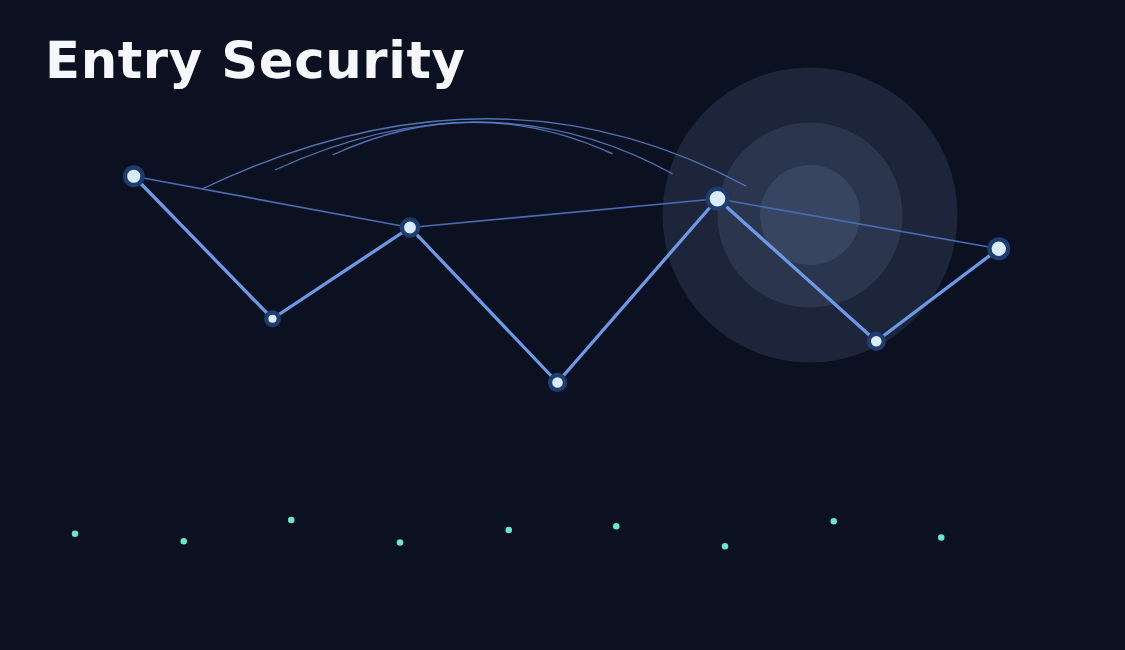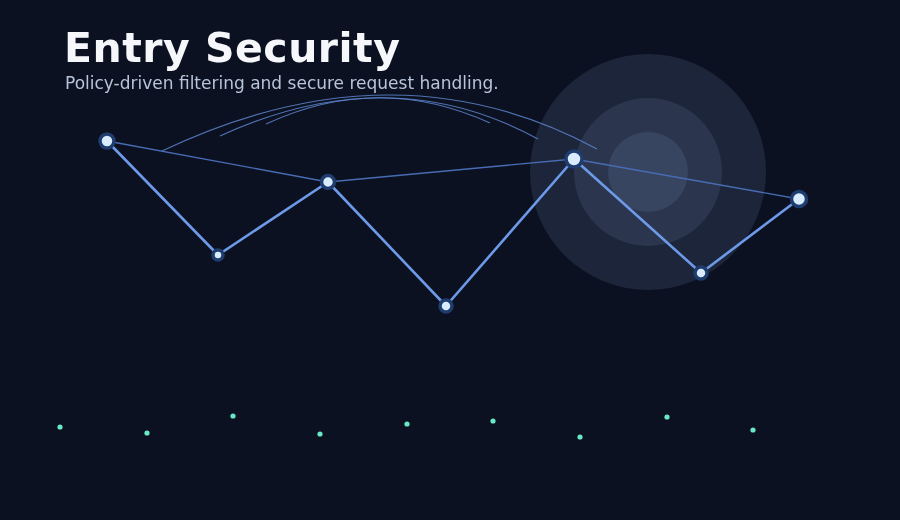"Entry Security" .header { margin-left: 28px -> none }
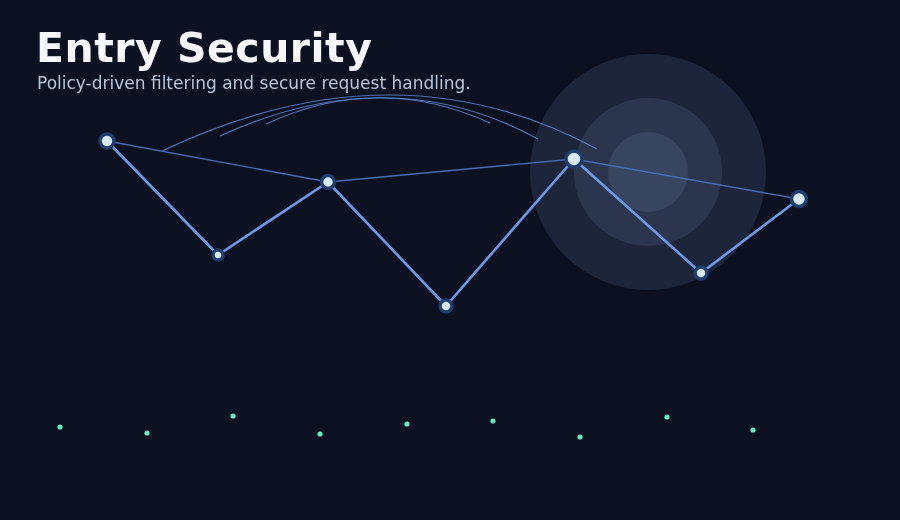"Policy-driven filtering and secure" p.subtitle { html: <p>Policy-driven filtering and secure request handling.</p> -> none }
